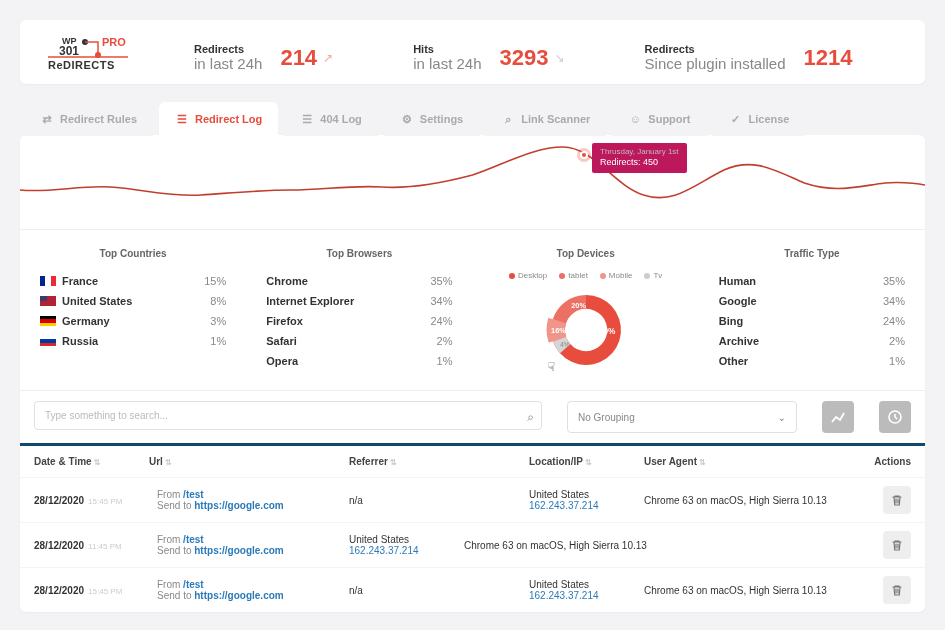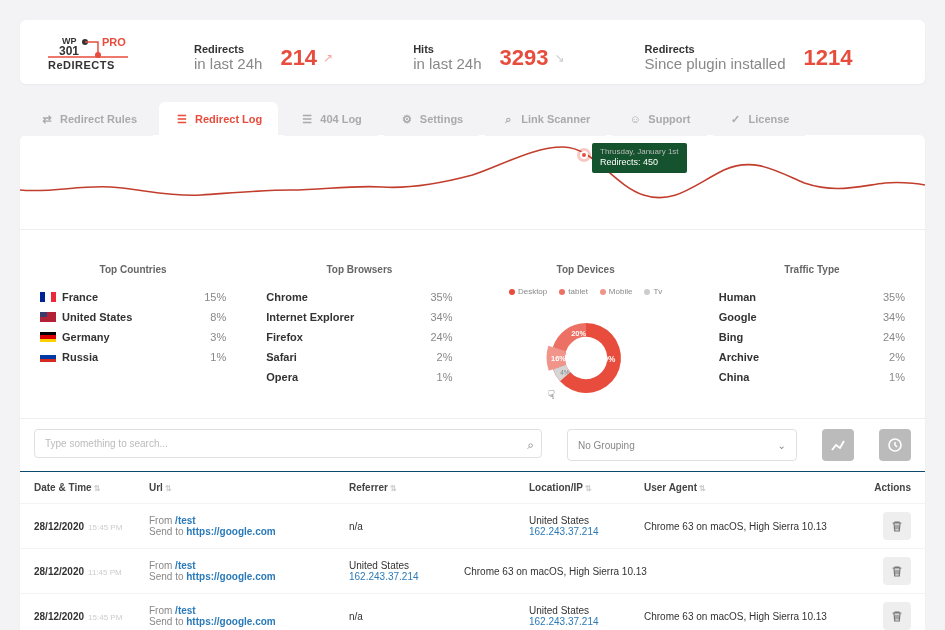"Thrusday, January 1st" .tooltip-box { background: #14532d -> #be185d }
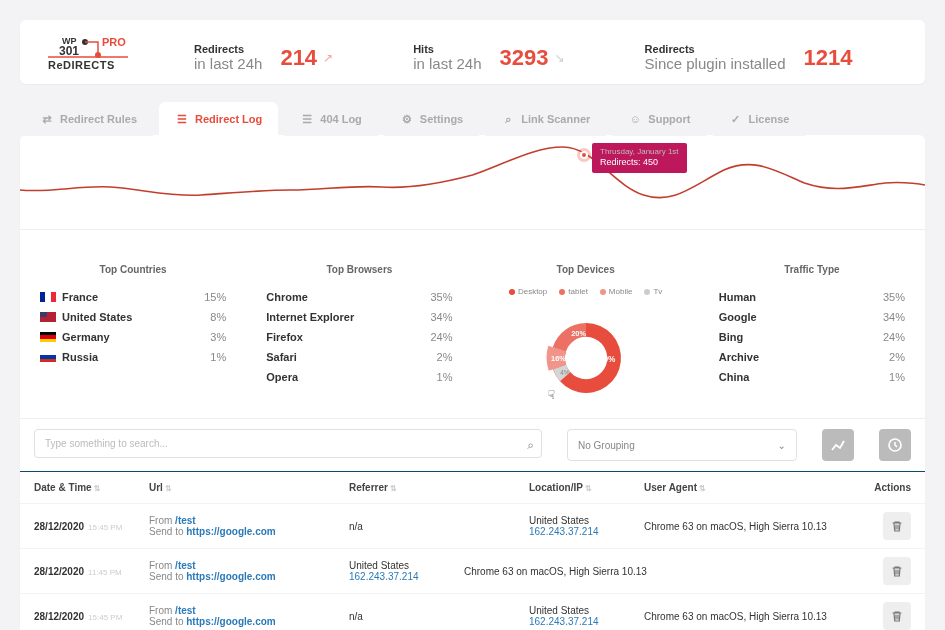"Top Countries" .stats-header { margin-top: 16px -> none }
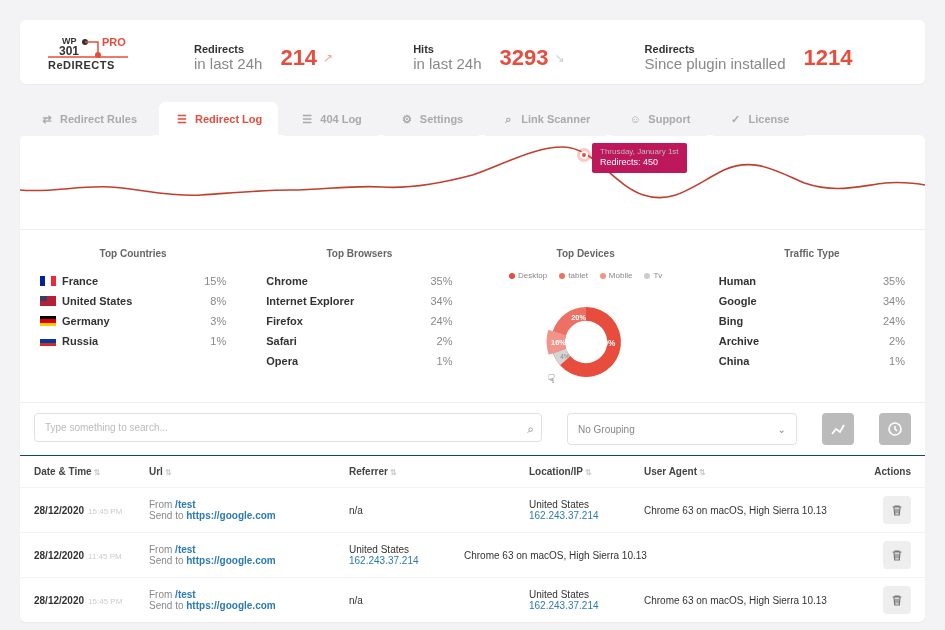"Desktop" .donut-legend { margin-bottom: 16px -> 4px }
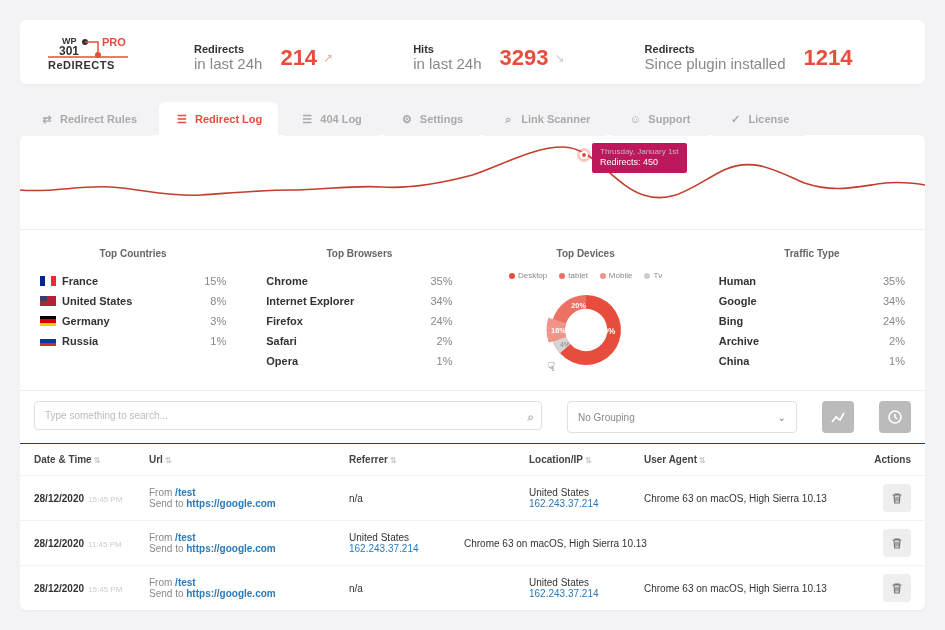"China" span.name { text: China -> Other }
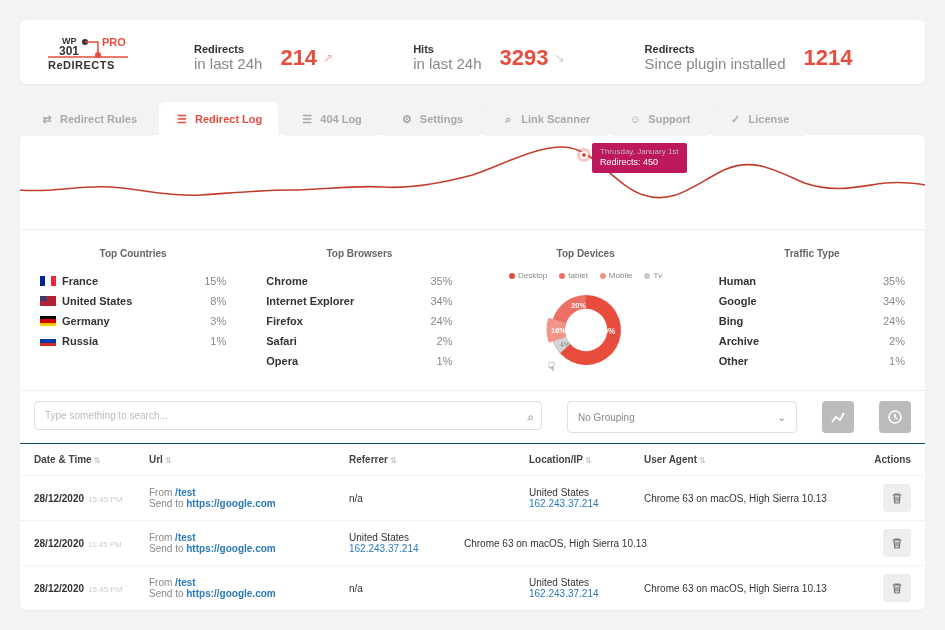"Type something to search..." .filter-row { border-bottom: 1px solid #0c4a6e -> 3px solid #0c4a6e }
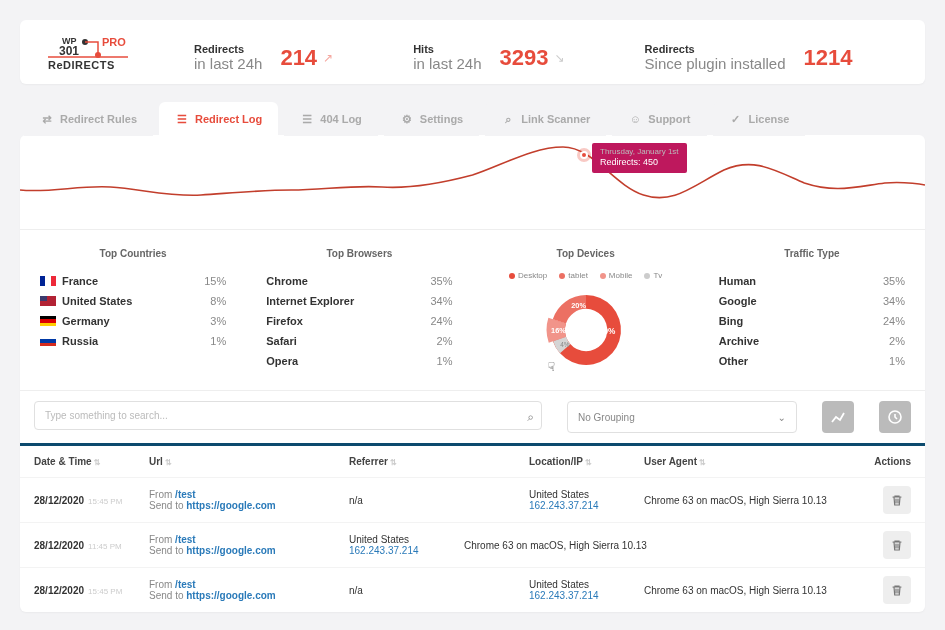"From" .url-from { margin-left: none -> 8px }
